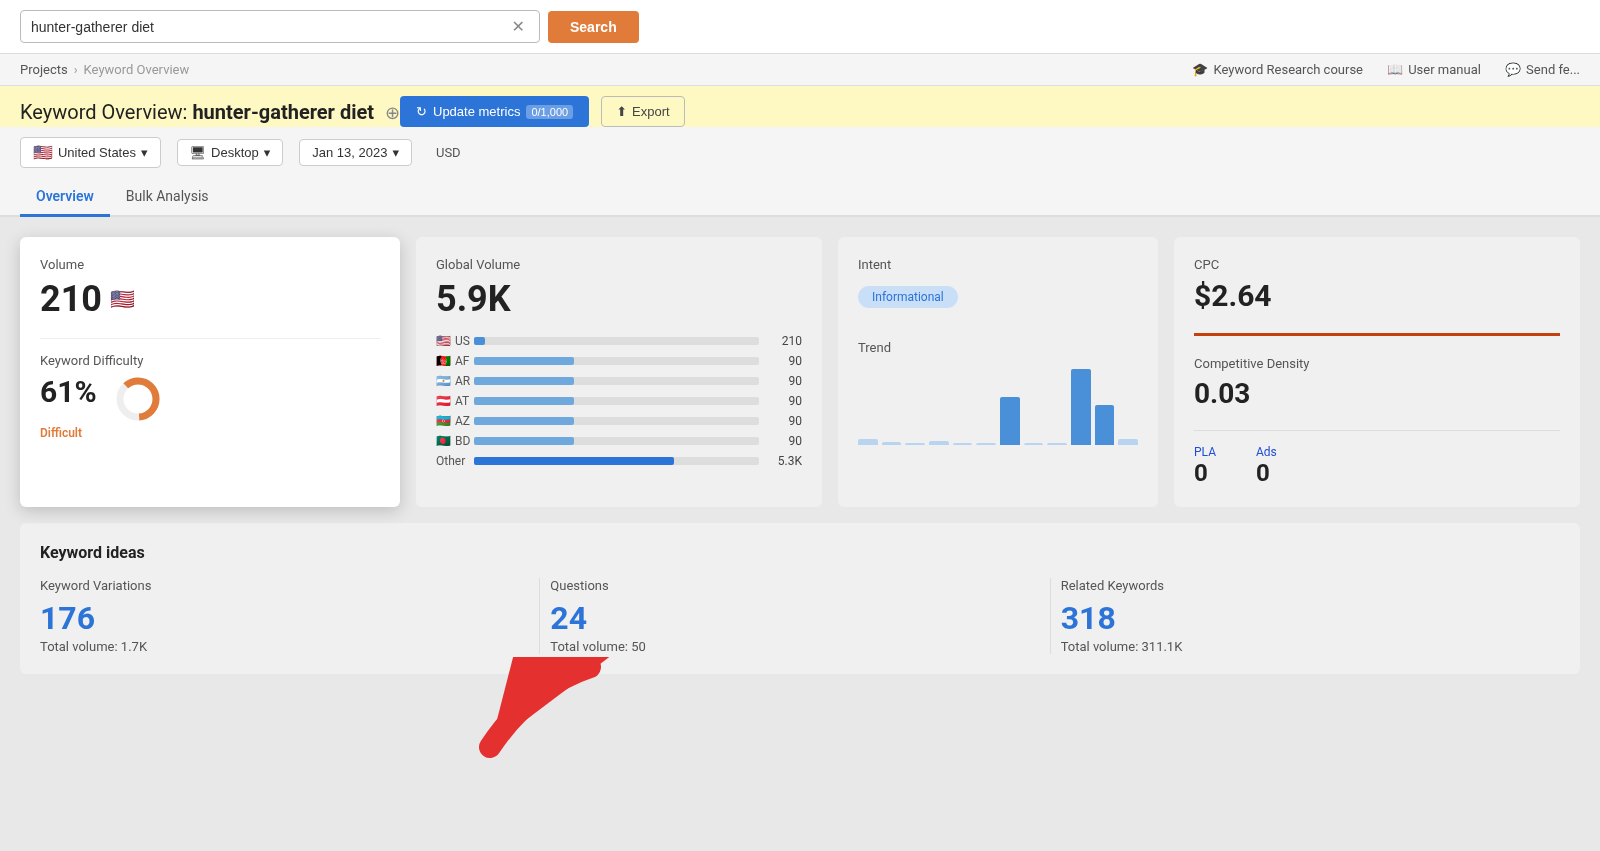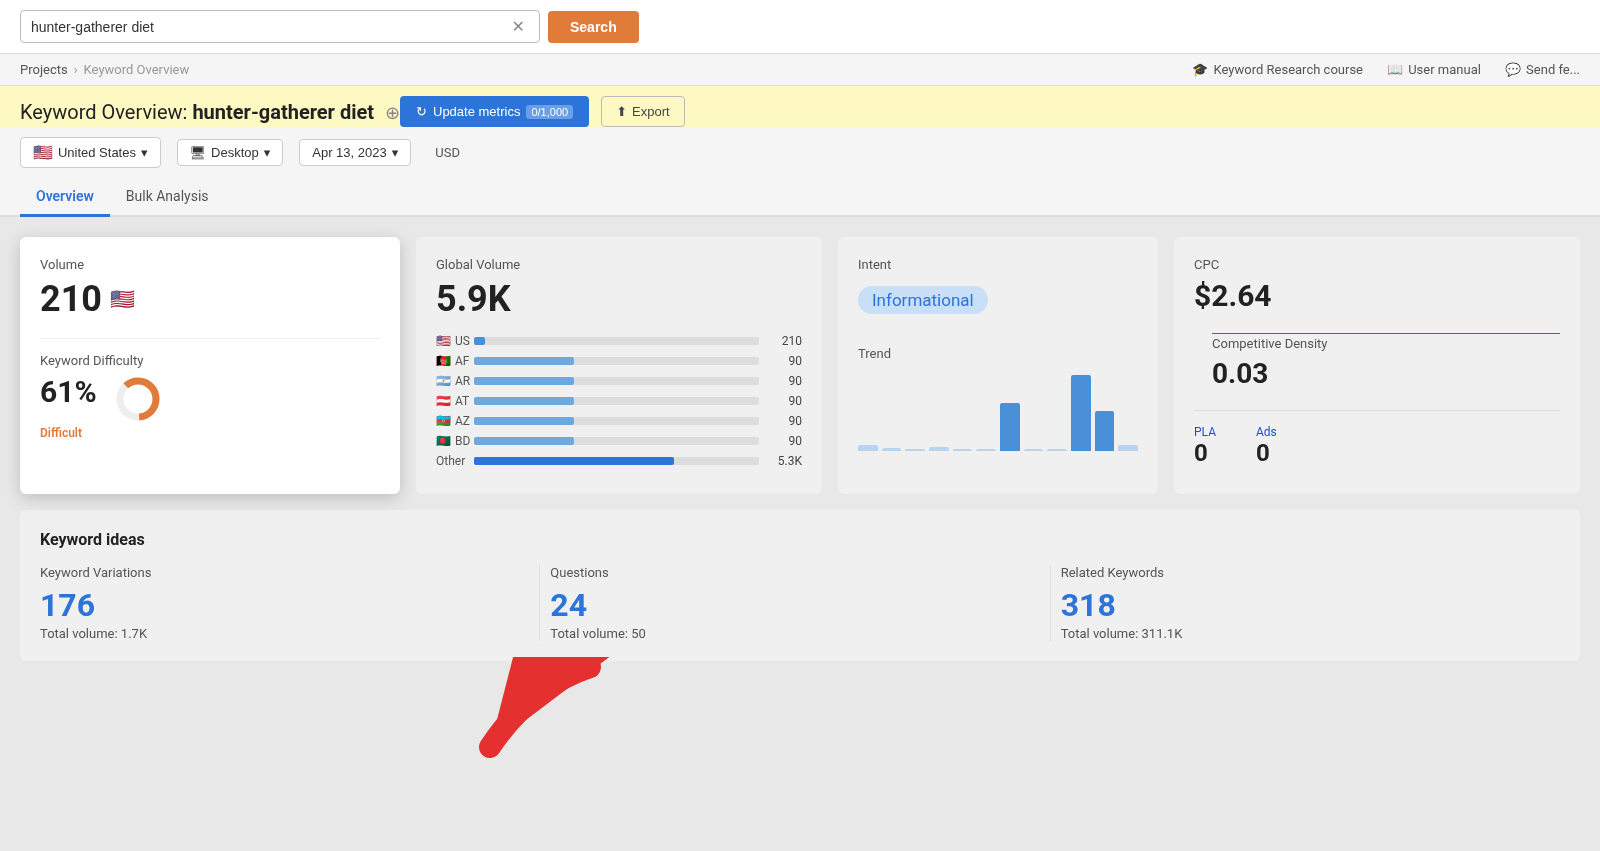"Apr 13, 2023" span { text: Apr -> Jan }
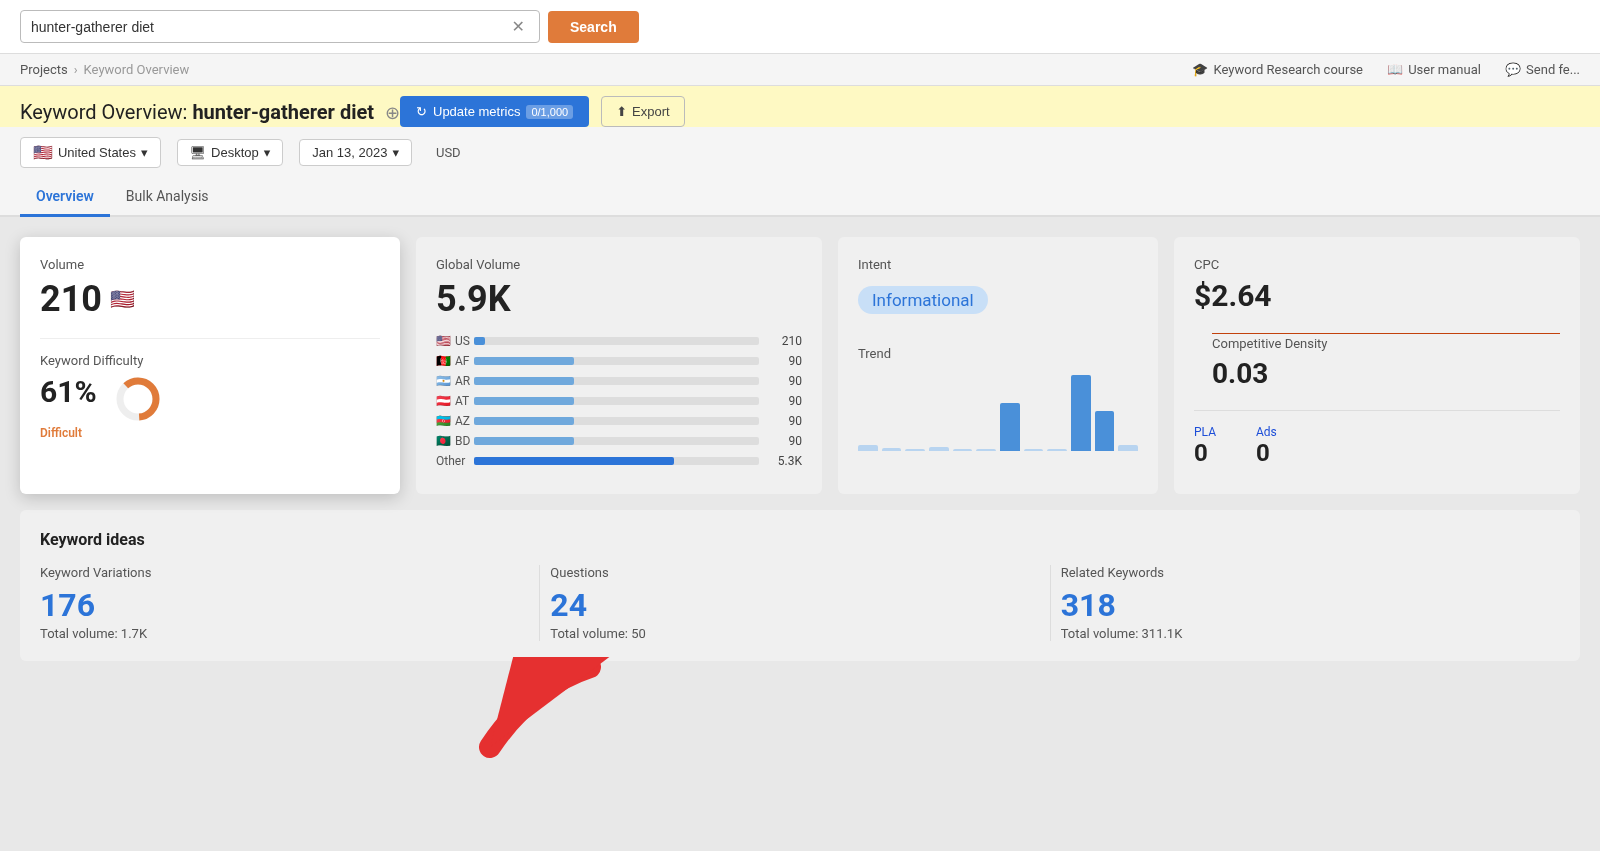"Informational" .intent-badge { font-size: 17px -> 12px }
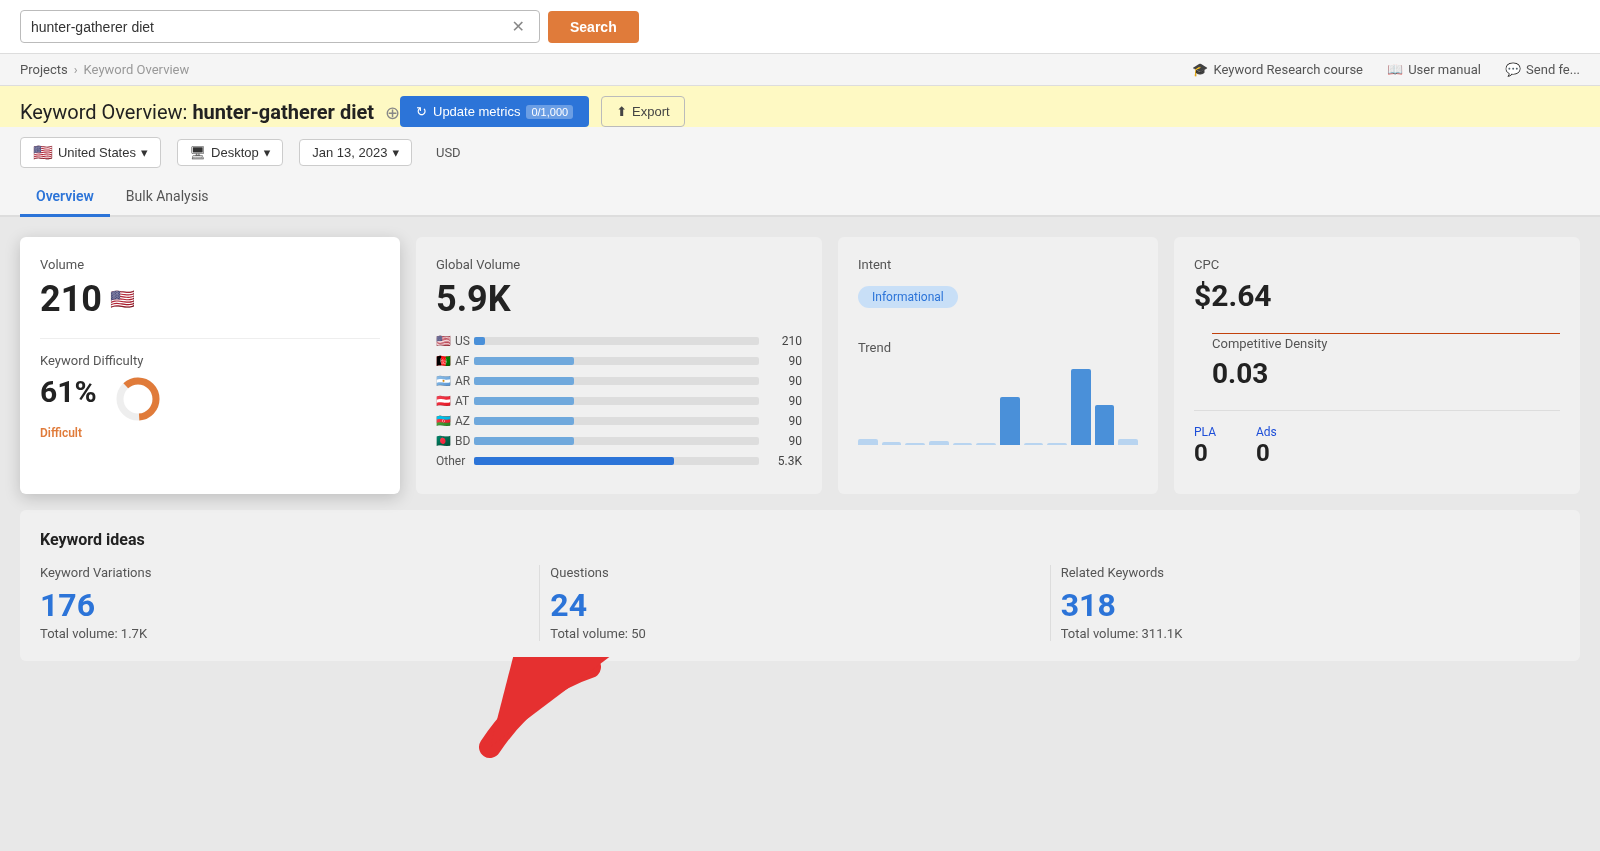"Competitive Density" .comp-density-section { border-top: 1px solid #c2410c -> 3px solid #c2410c; margin-left: 18px -> none; padding-top: 2px -> 20px }
